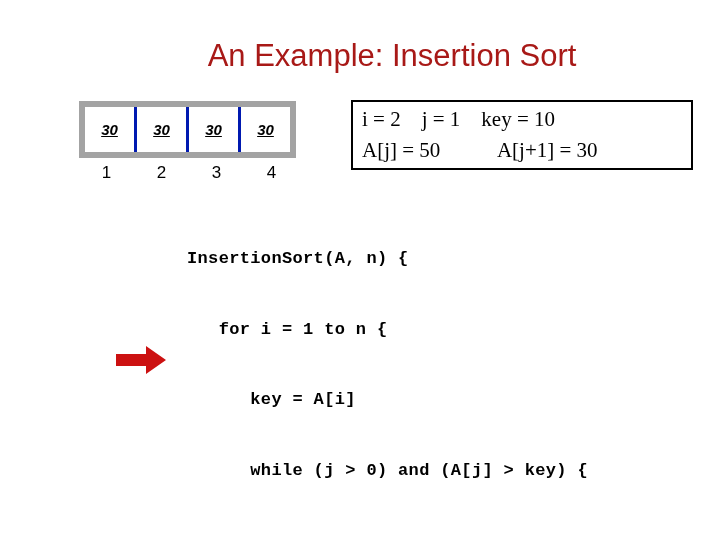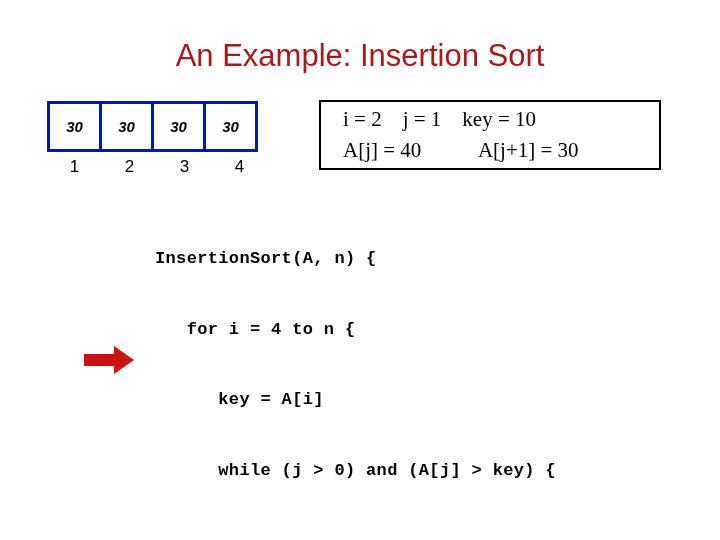"An Example: Insertion Sort" #slide { margin-left: none -> 32px }
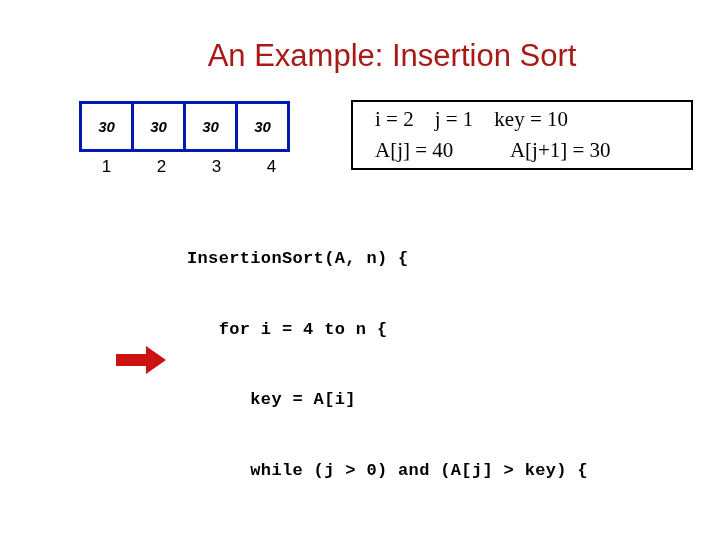"30" #array-table { border: 3px solid #a3a3a3 -> 6px solid #a3a3a3; text-decoration: none -> underline }
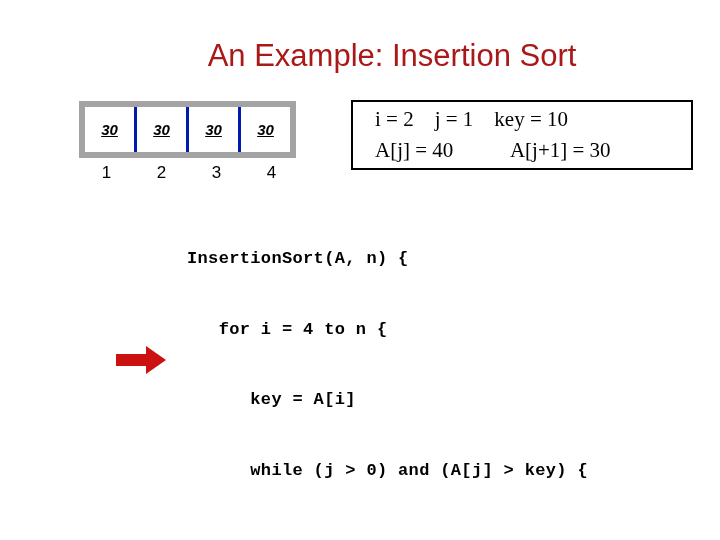"i = 2 j =" #state-box .state-line { padding-left: 22px -> 9px }
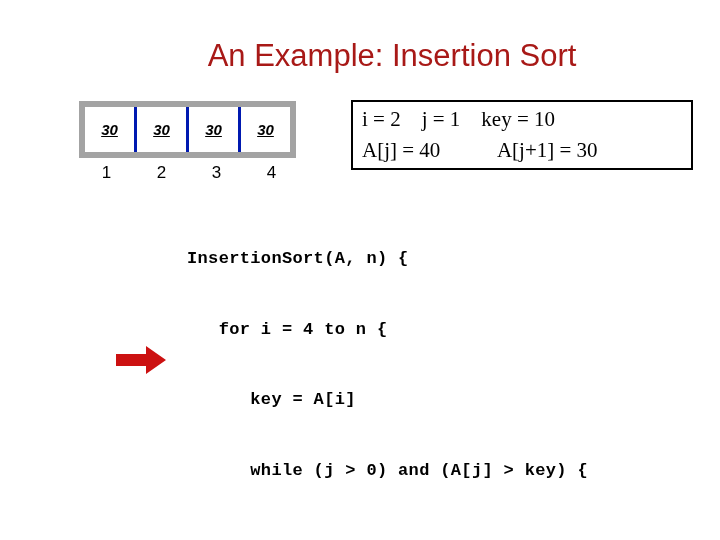"A[j] = 40 A[j+1] =" div.state-line { text: 40 -> 50 }
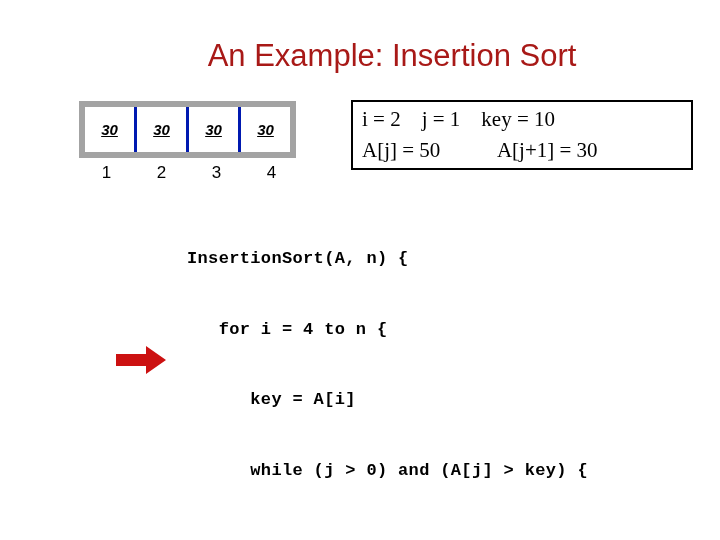"for i = 4 to" div.code-line { text: 4 -> 1 }
